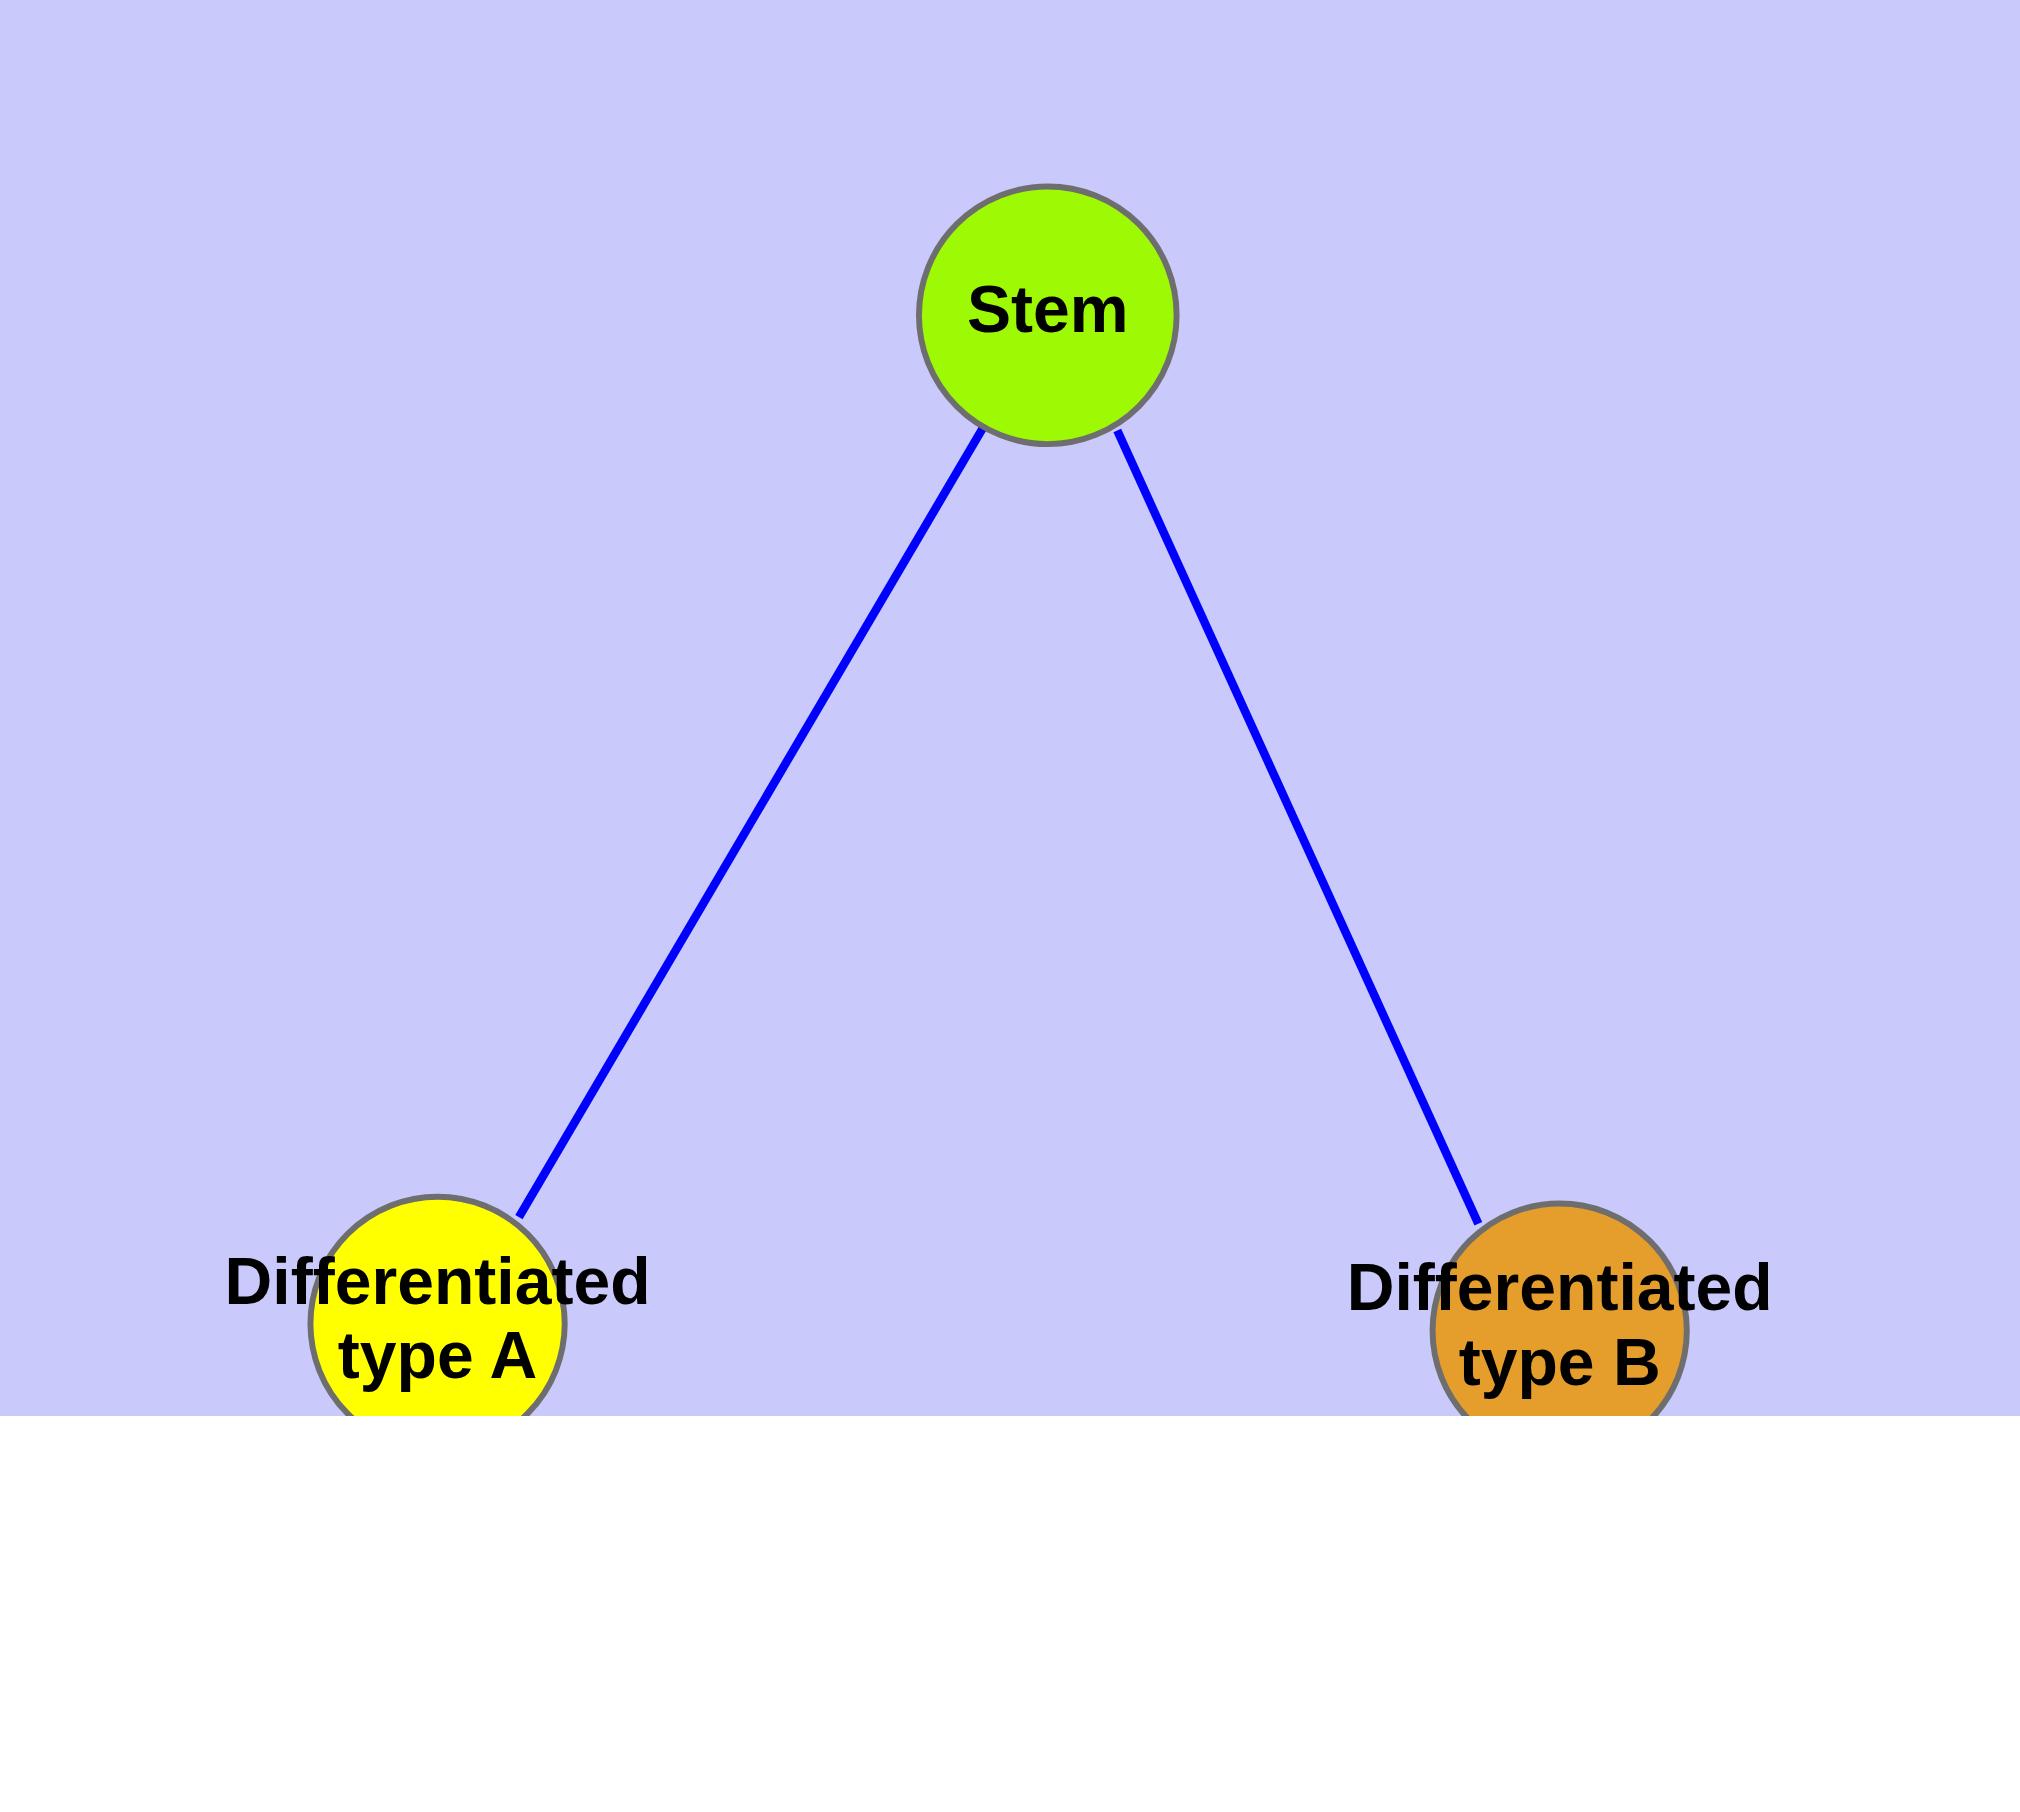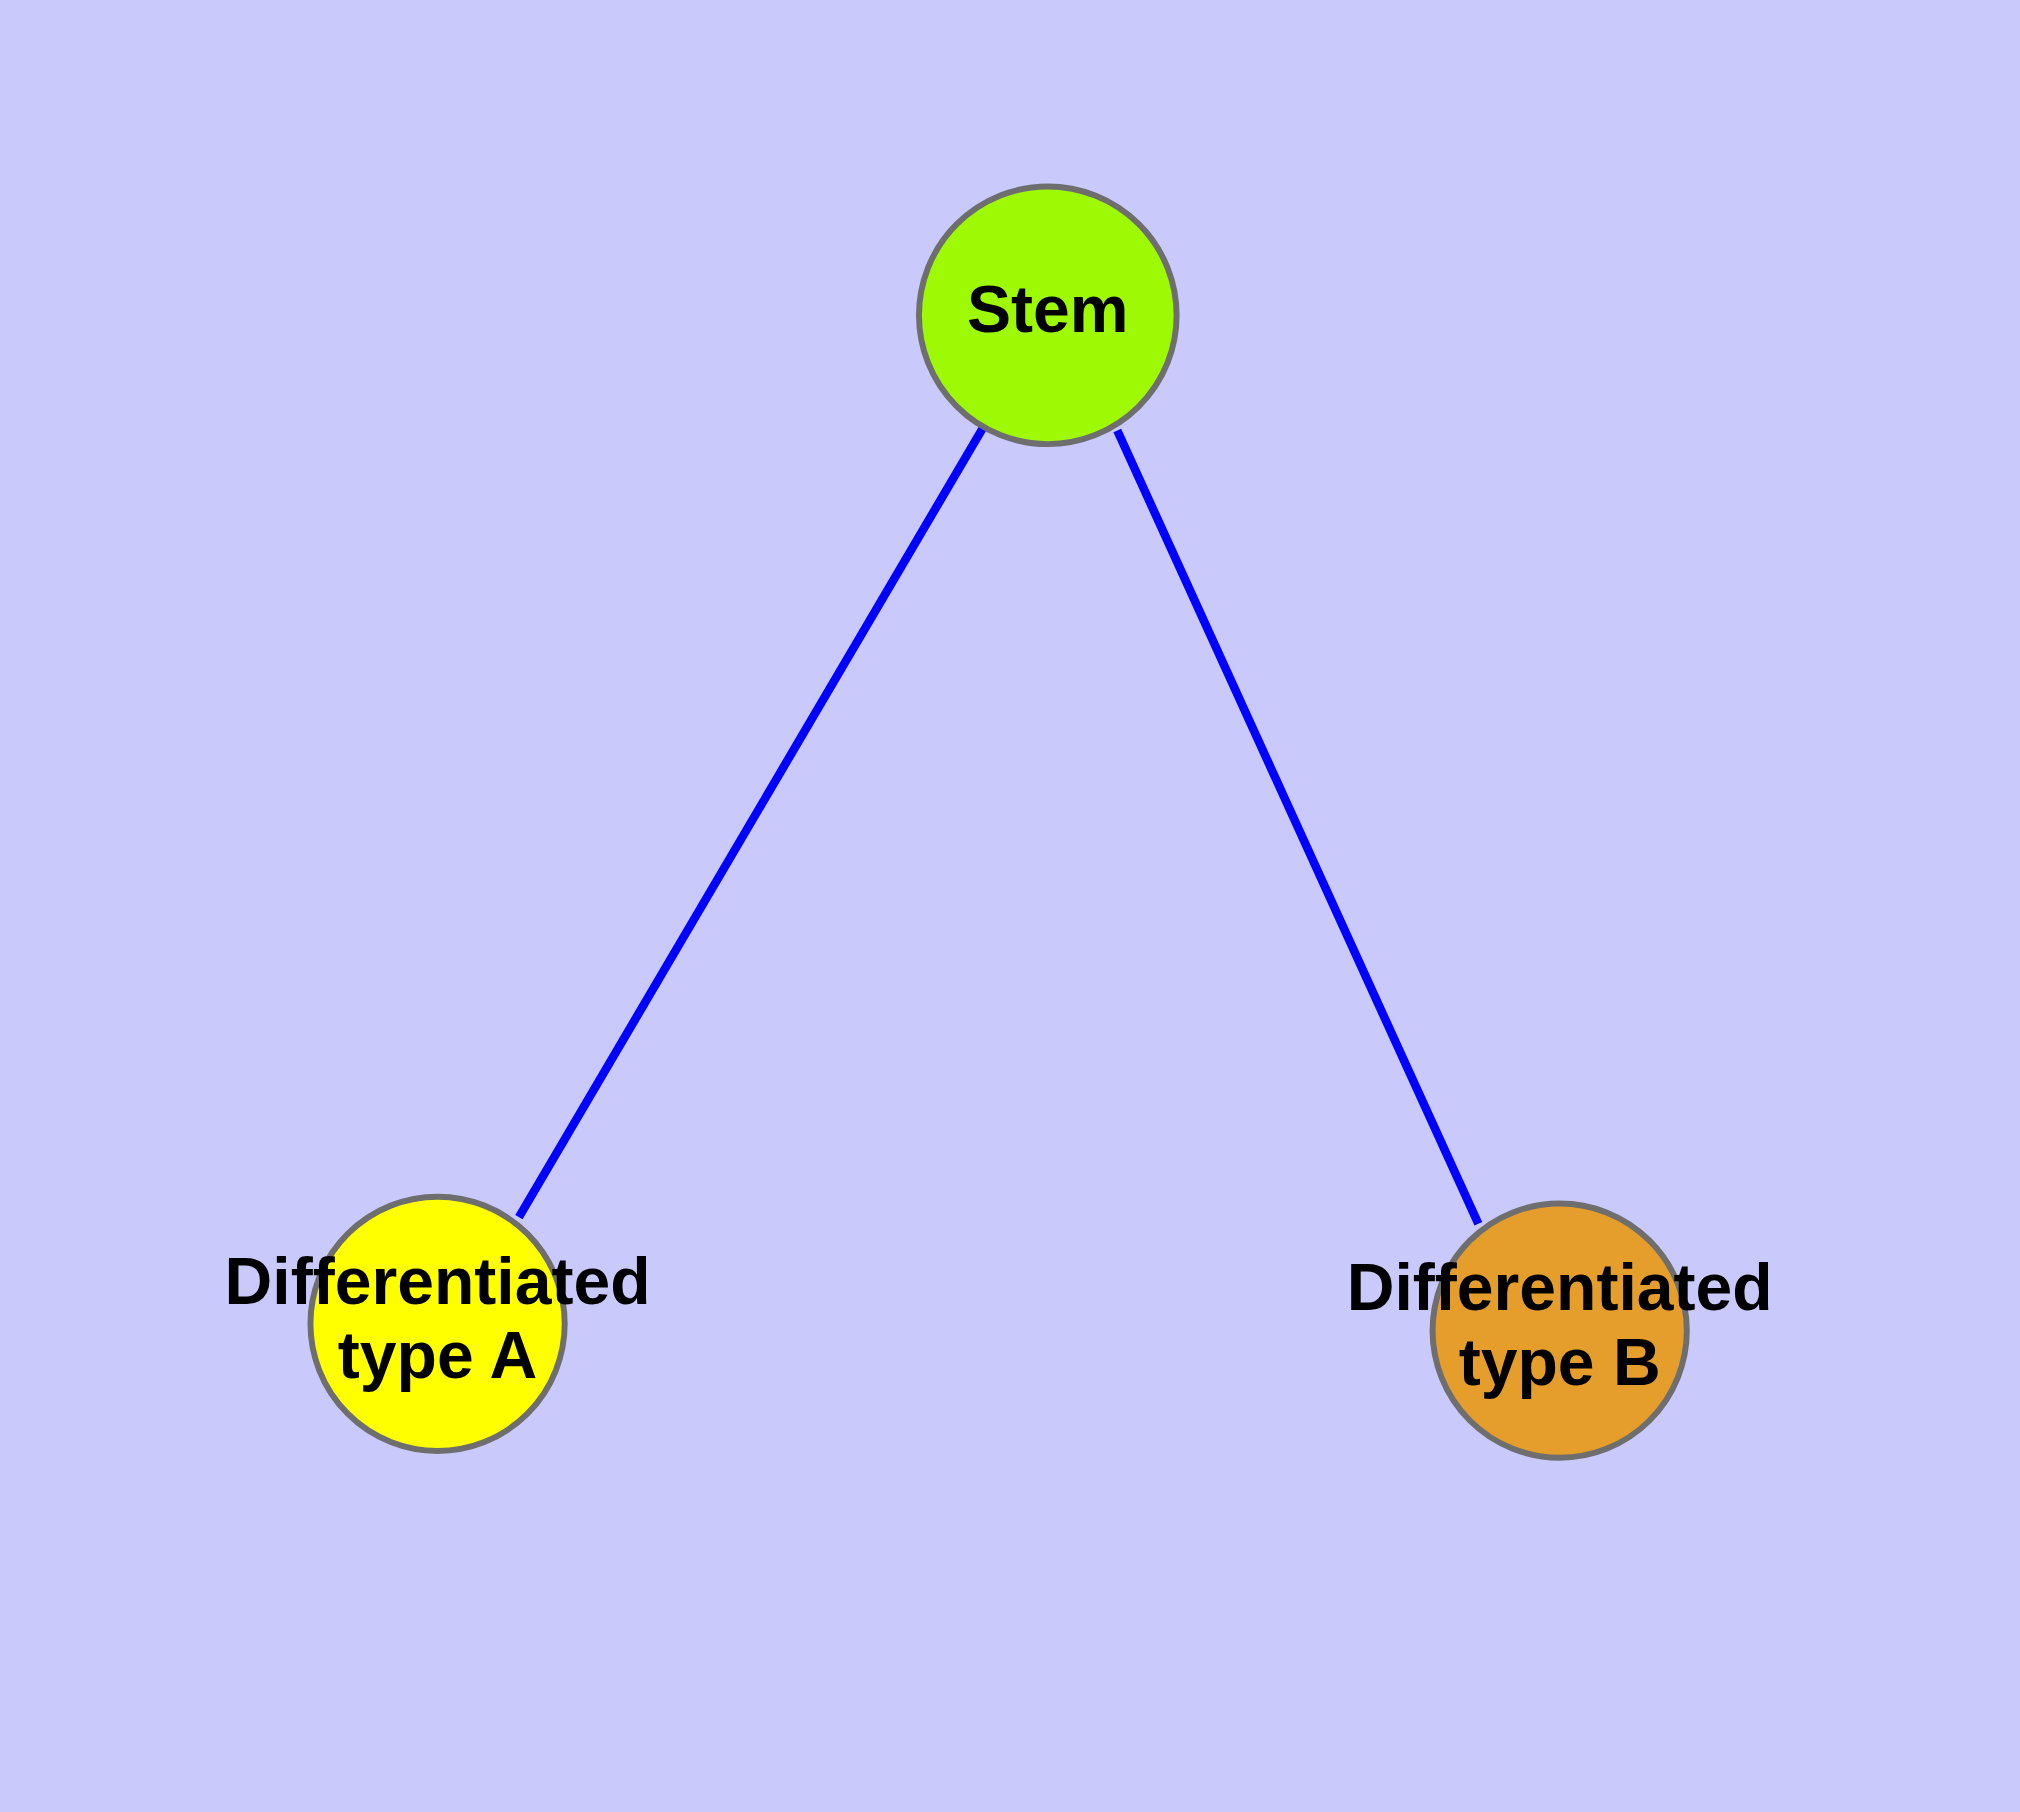"Stem" div { height: 1812px -> 1416px }
